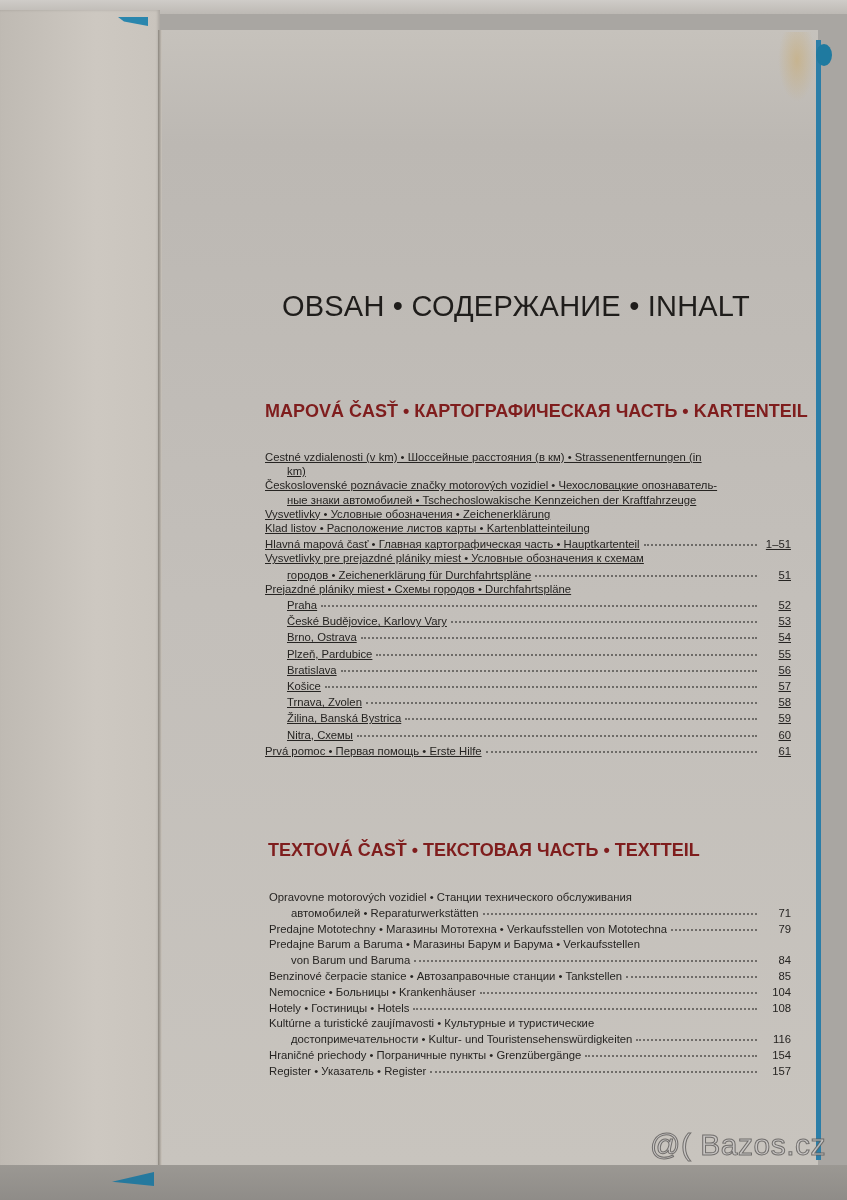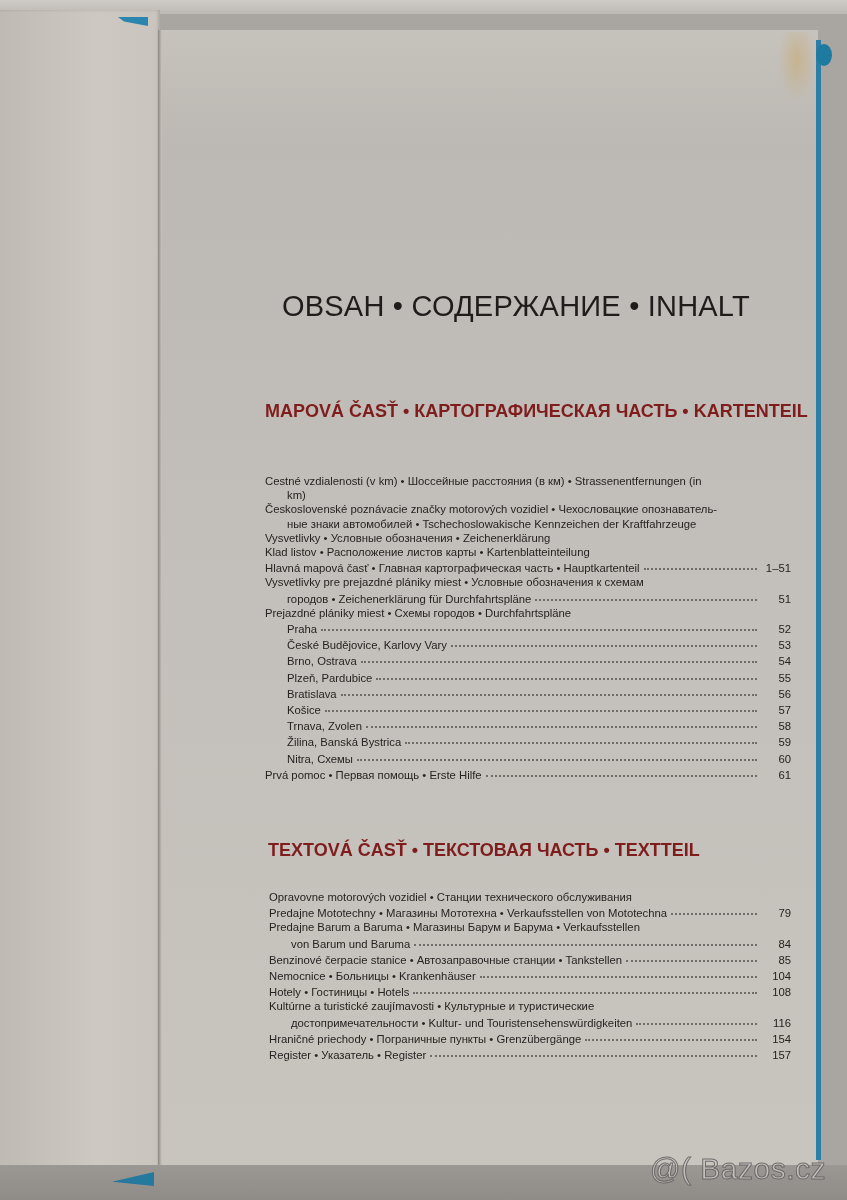"Cestné vzdialenosti (v km) •" .toc1 { text-decoration: none -> underline; top: 474px -> 450px }
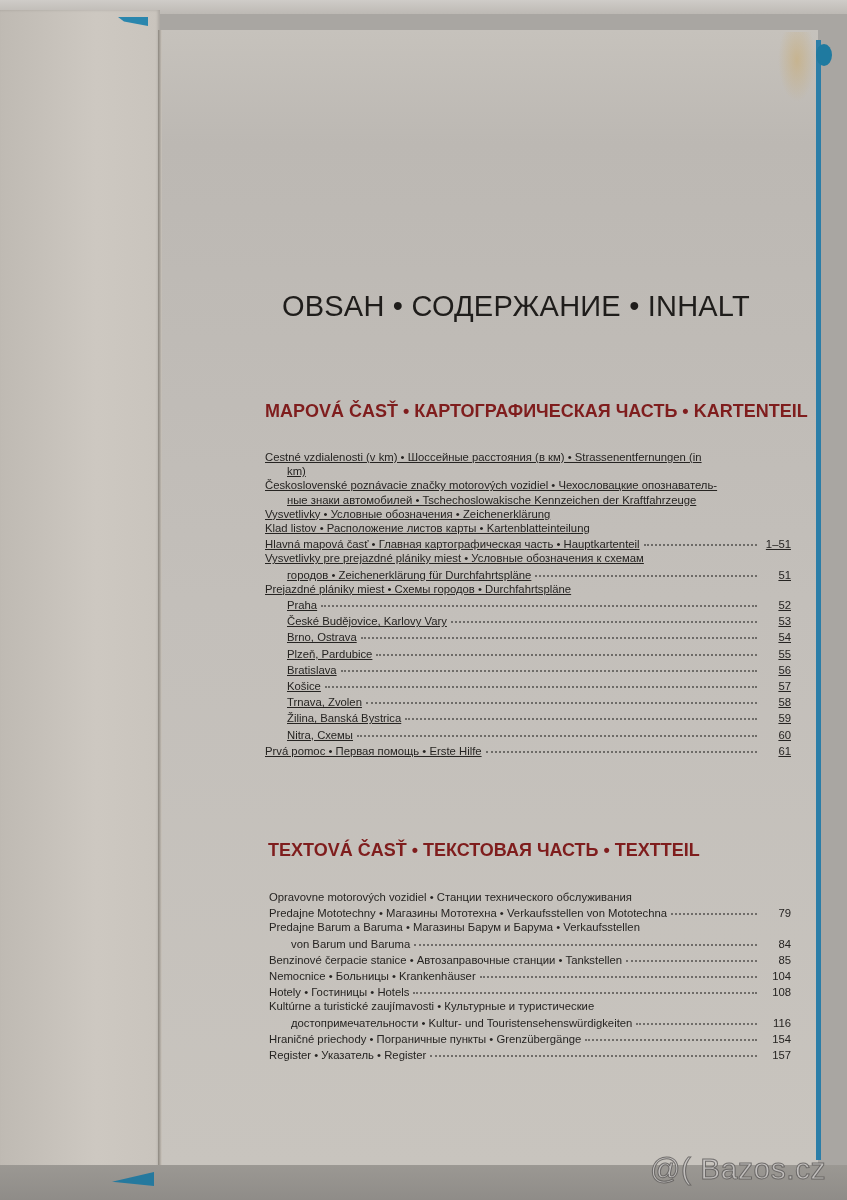"автомобилей • Reparaturwerkstätten" div.line { html: none -> <div> <span>автомобилей • Reparaturwerkstätten</span> <span></span> <span>71</span> </div> }
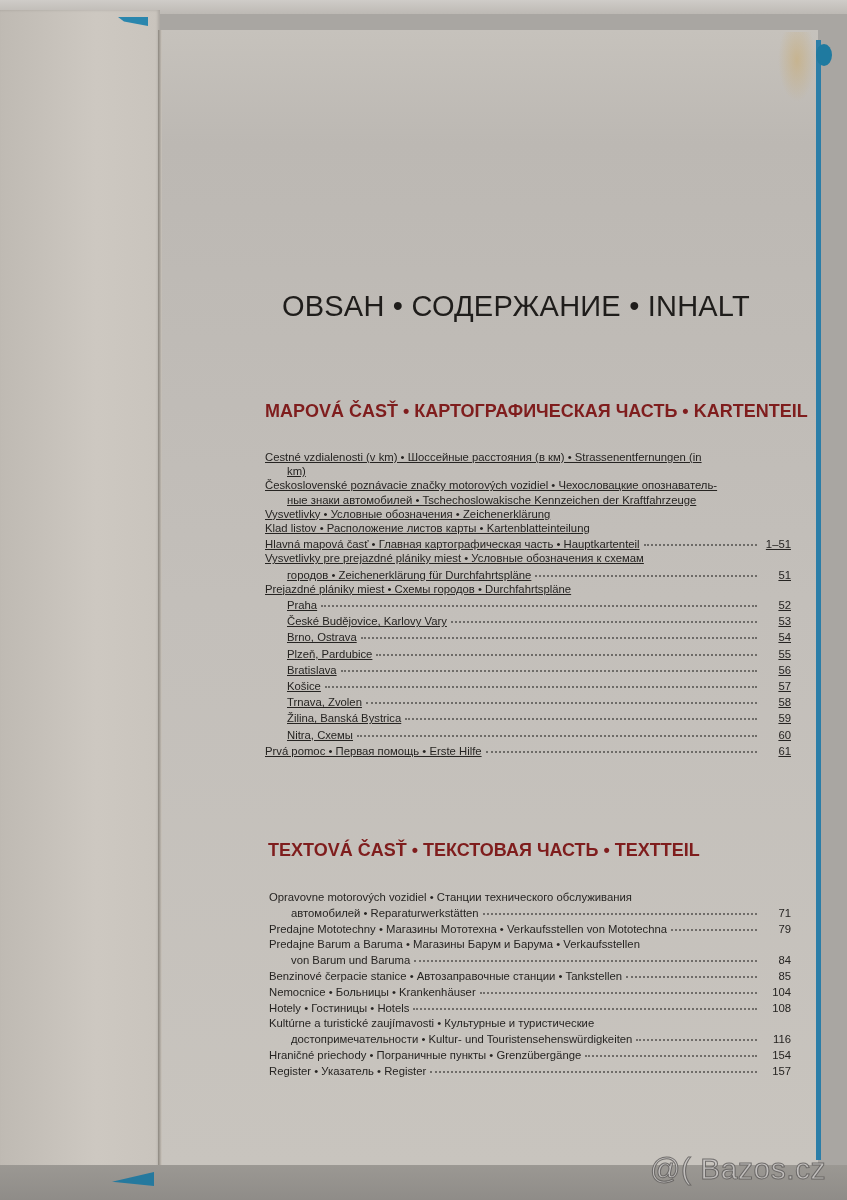"@( Bazos.cz" .watermark { top: 1152px -> 1128px }
